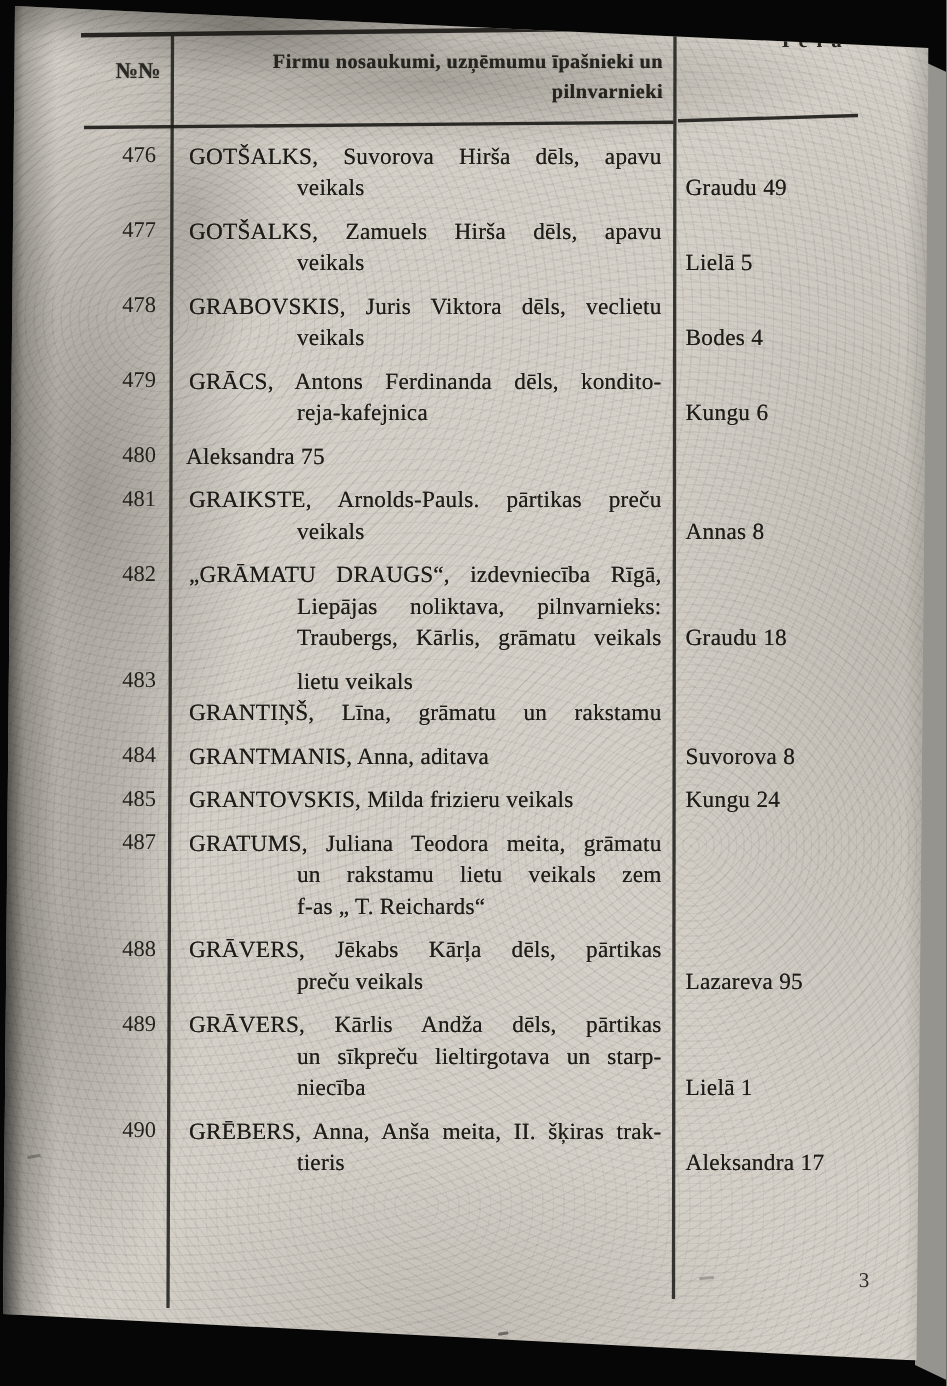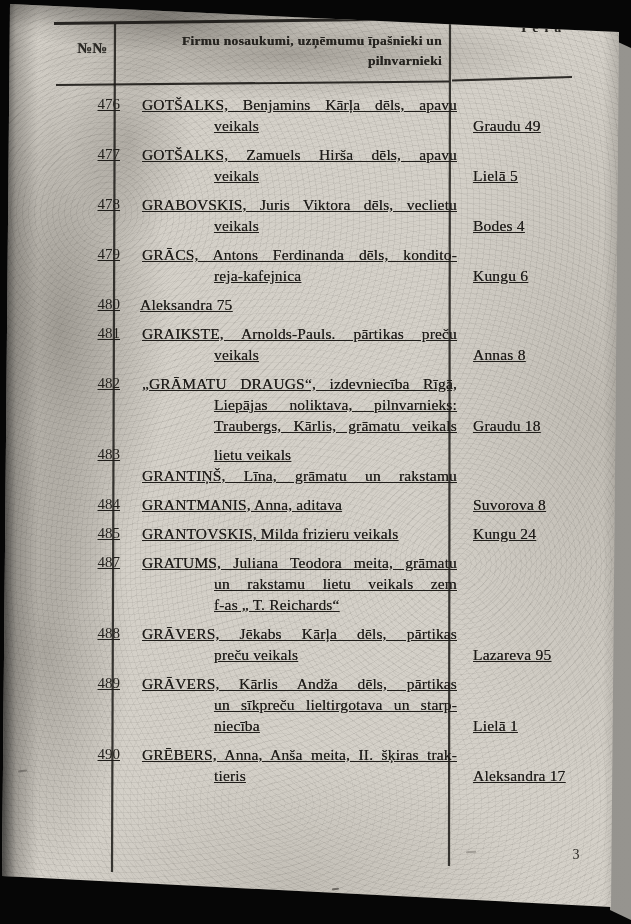"476" .rows { left: 16px -> 0; text-decoration: underline -> none }
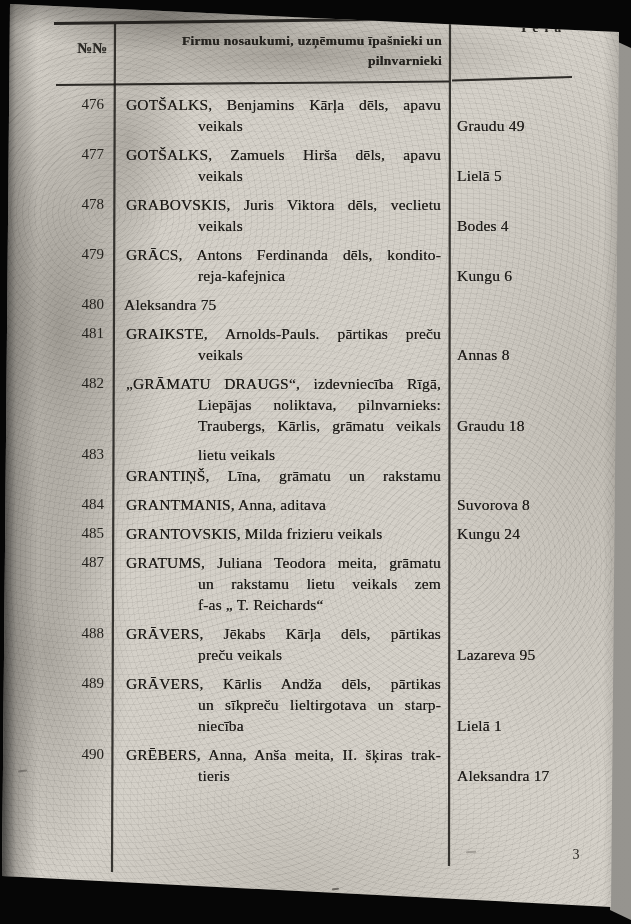"GOTŠALKS, Benjamins Kārļa dēls, apavu" div.line { text: Benjamins Kārļa -> Suvorova Hirša }
